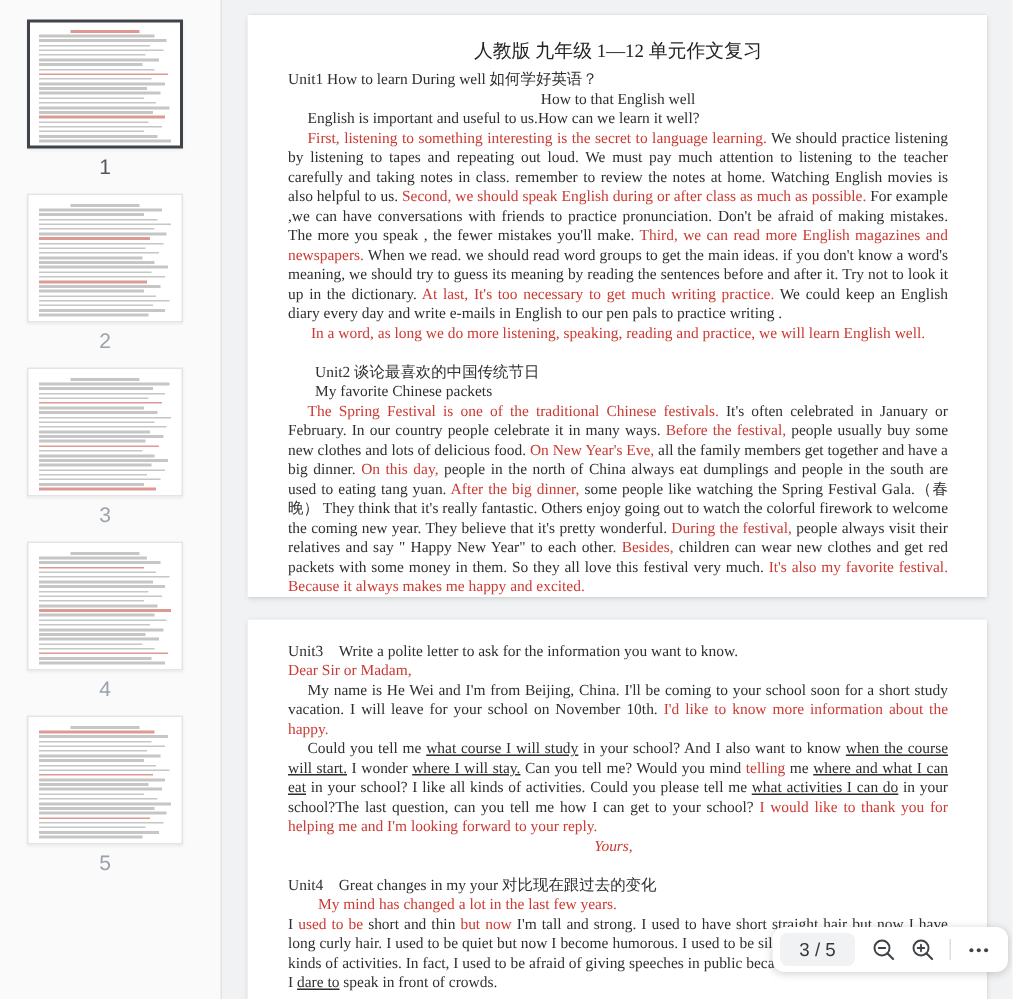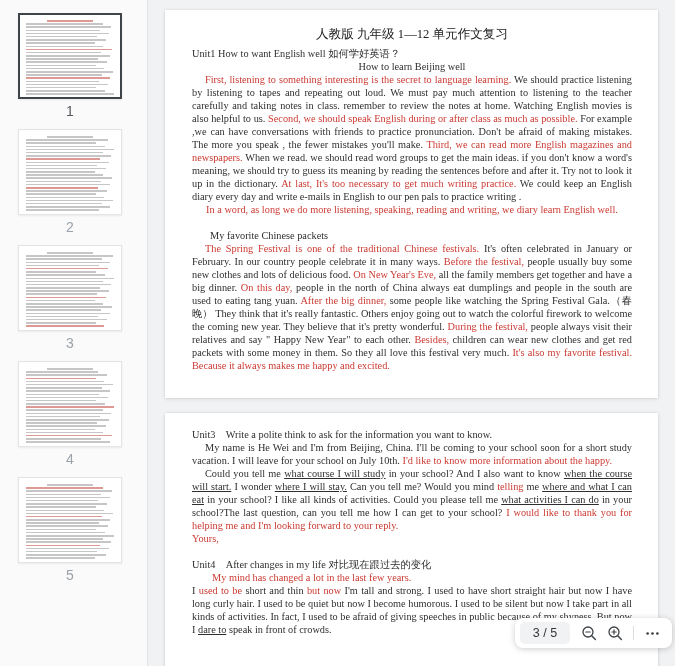"Unit1 How to want English" span { text: want English -> learn During }
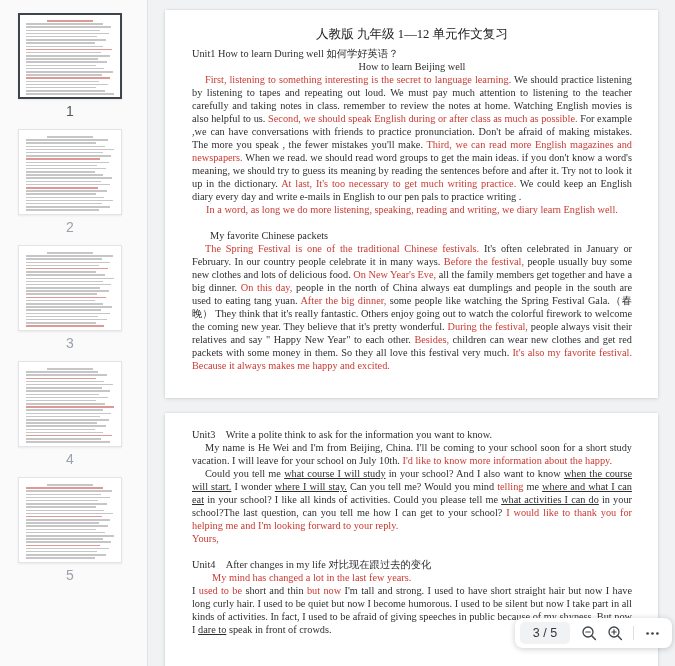"How to learn Beijing well" span { text: learn Beijing -> that English }
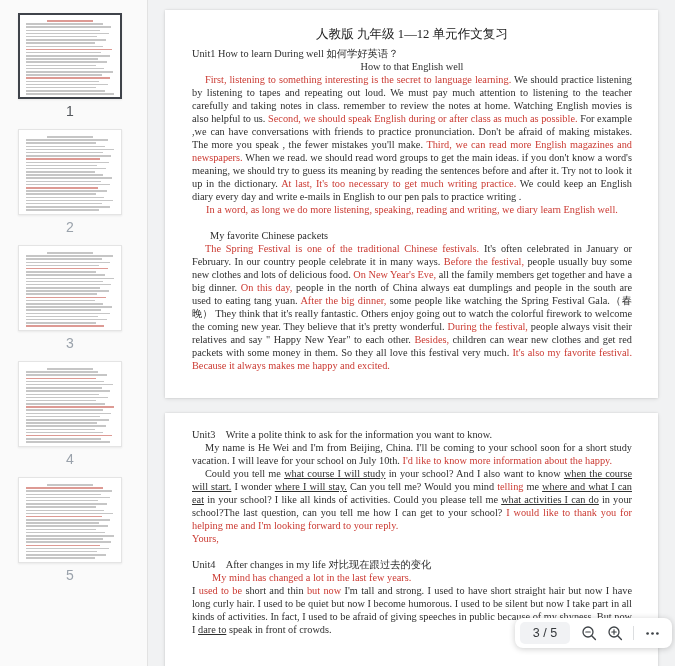"English is important and useful" div.blk { html: none -> <div><span>English is important and useful to us.How can we learn it well?</span></div> }
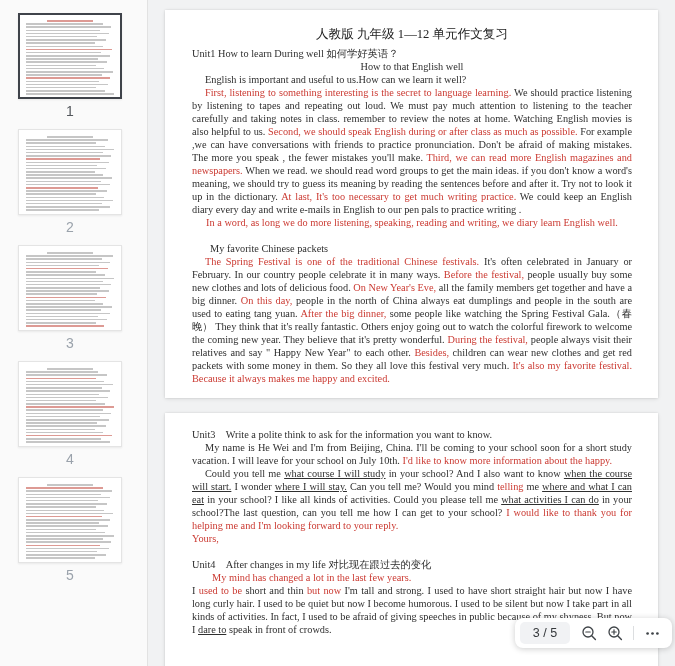"In a word, as long" span.seg-r { text: writing, we diary -> practice, we will }
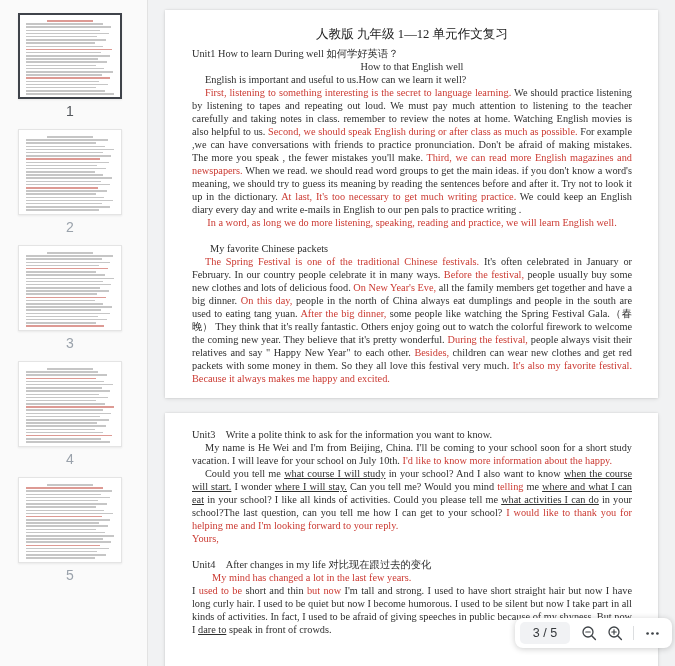"Unit2 谈论最喜欢的中国传统节日" div.blk { html: none -> <div><span>Unit2 谈论最喜欢的中国传统节日</span></div> }
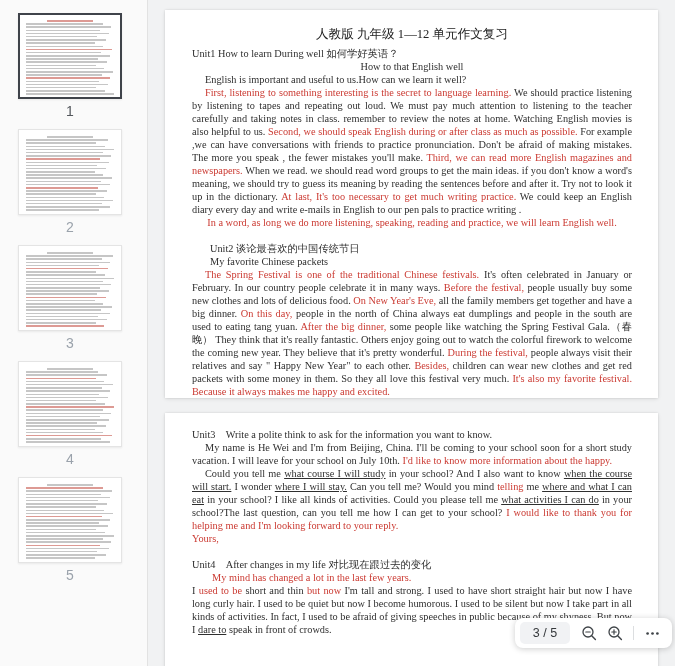"Unit3 Write a polite think" span { text: think -> letter }
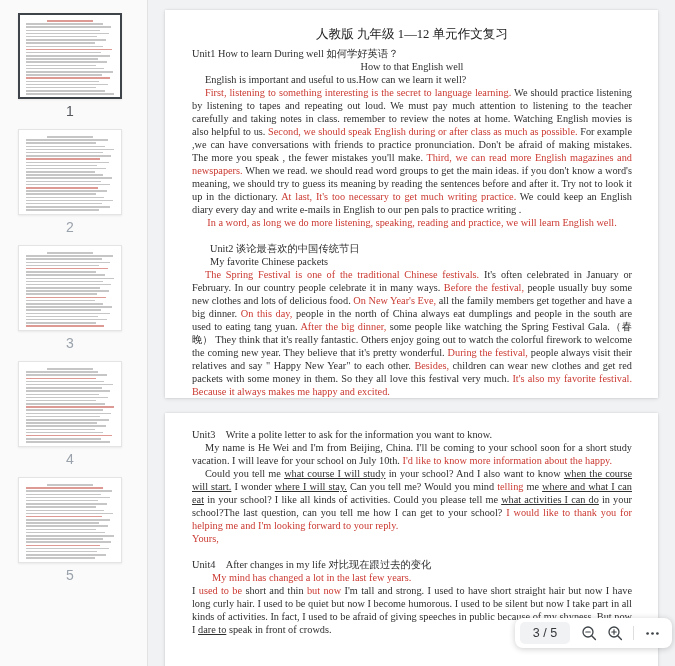"Dear Sir or Madam," div.blk { html: none -> <div><span>Dear Sir or Madam,</span></div> }
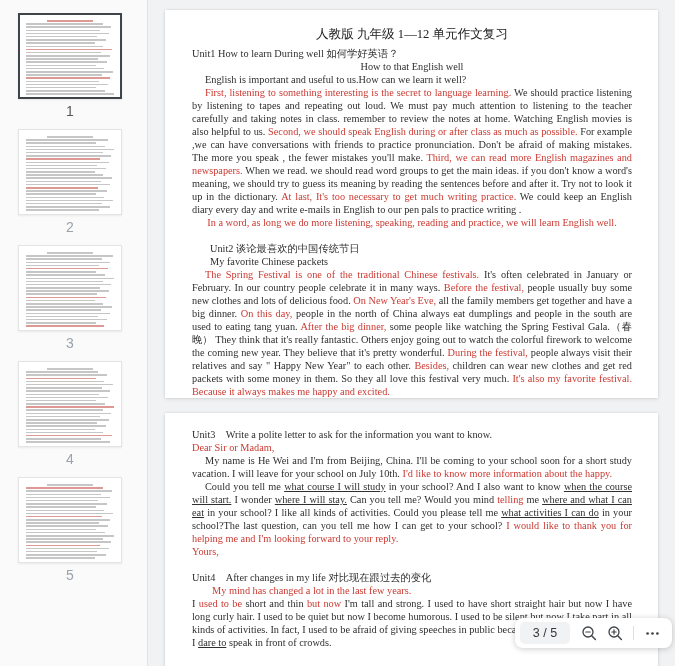"My name is He Wei" span { text: July -> November }
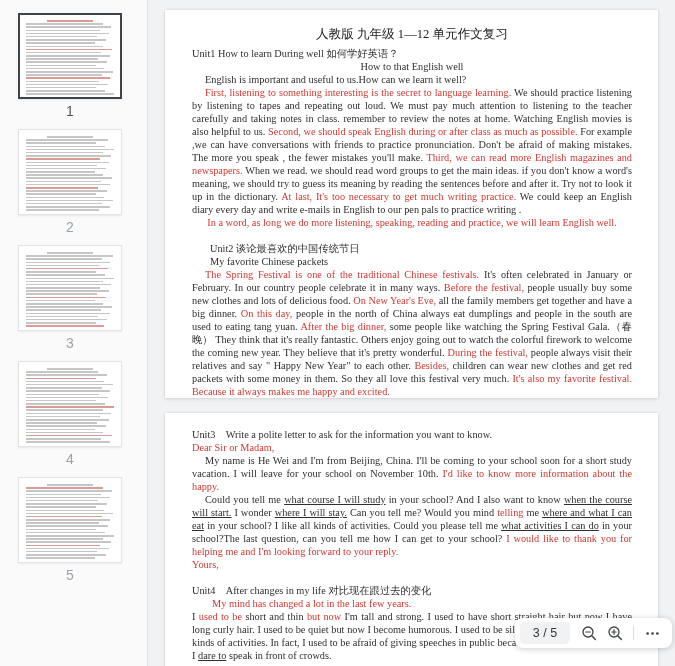"Yours," .b-right { font-style: none -> italic; text-align: left -> center }
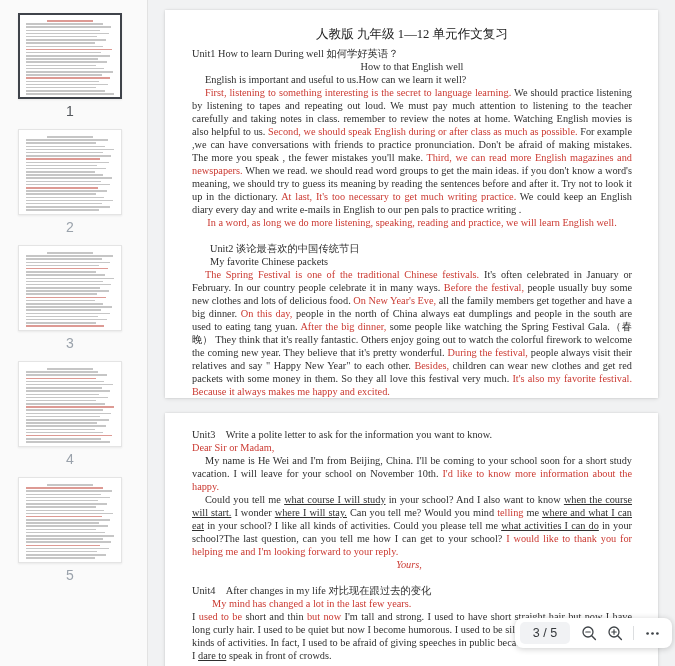"Unit4 After changes in my" span { text: After changes in my life -> Great changes in my your }
